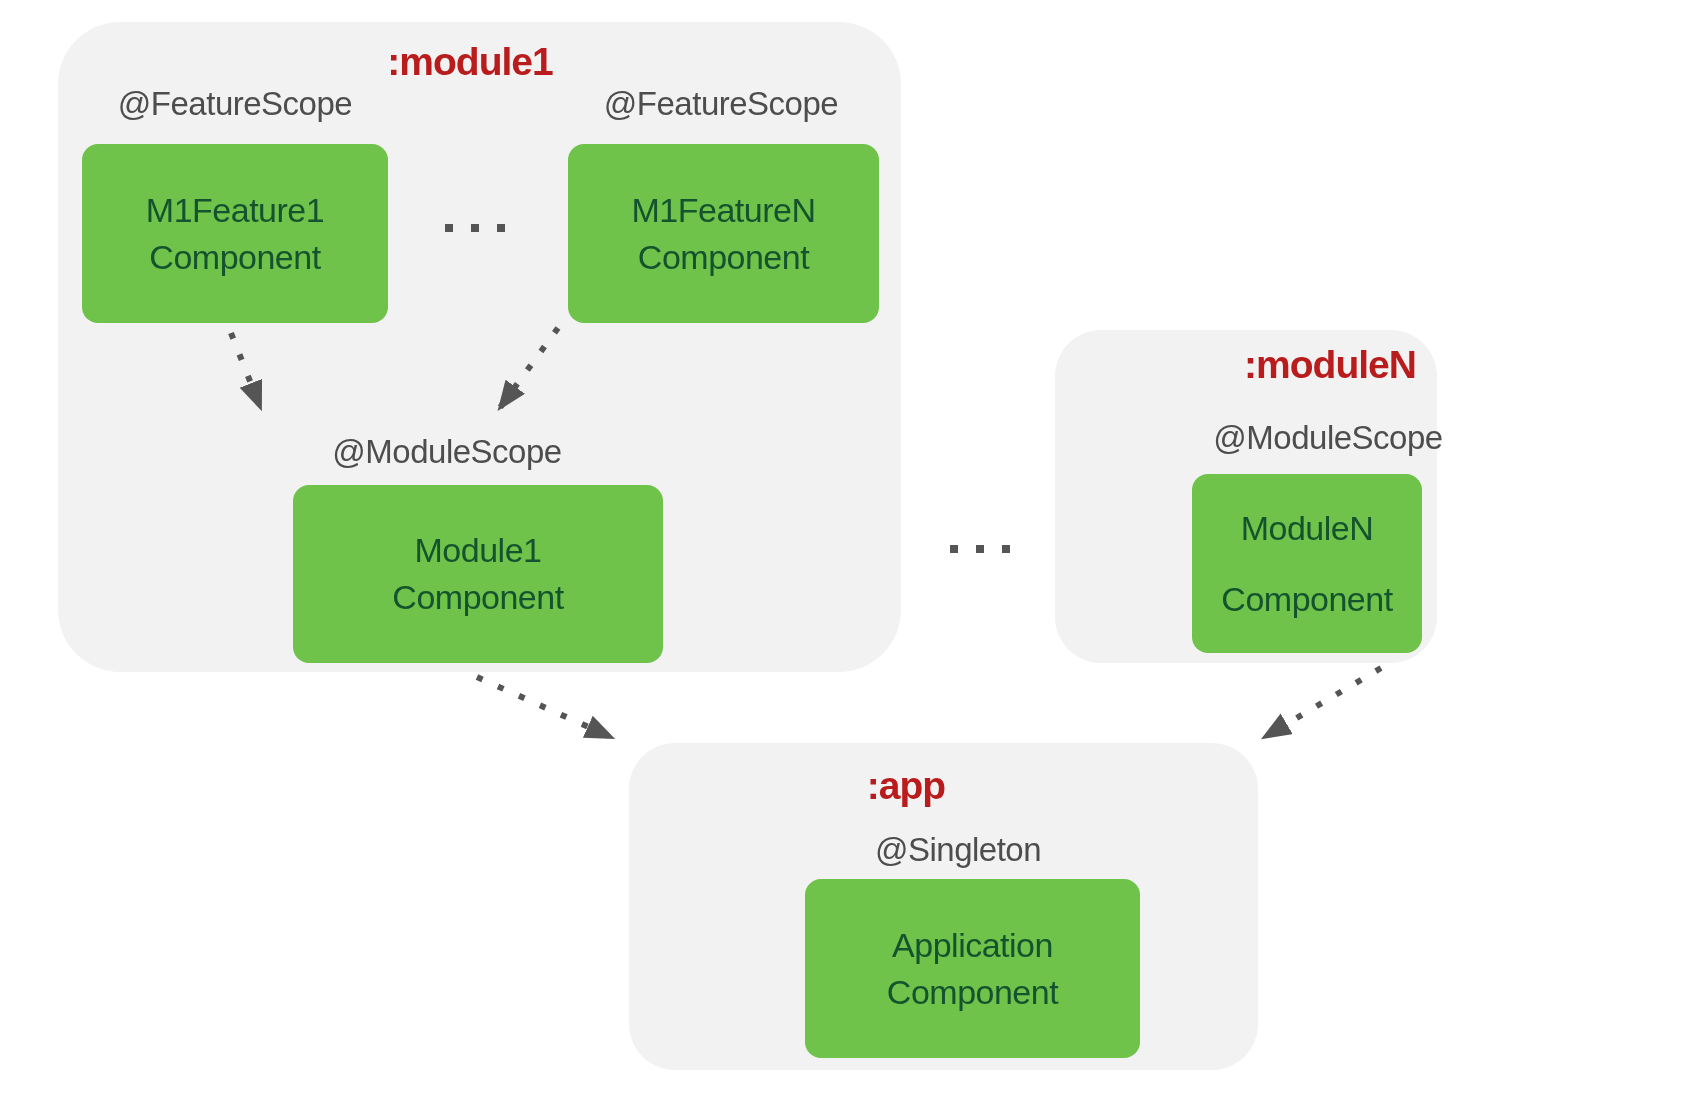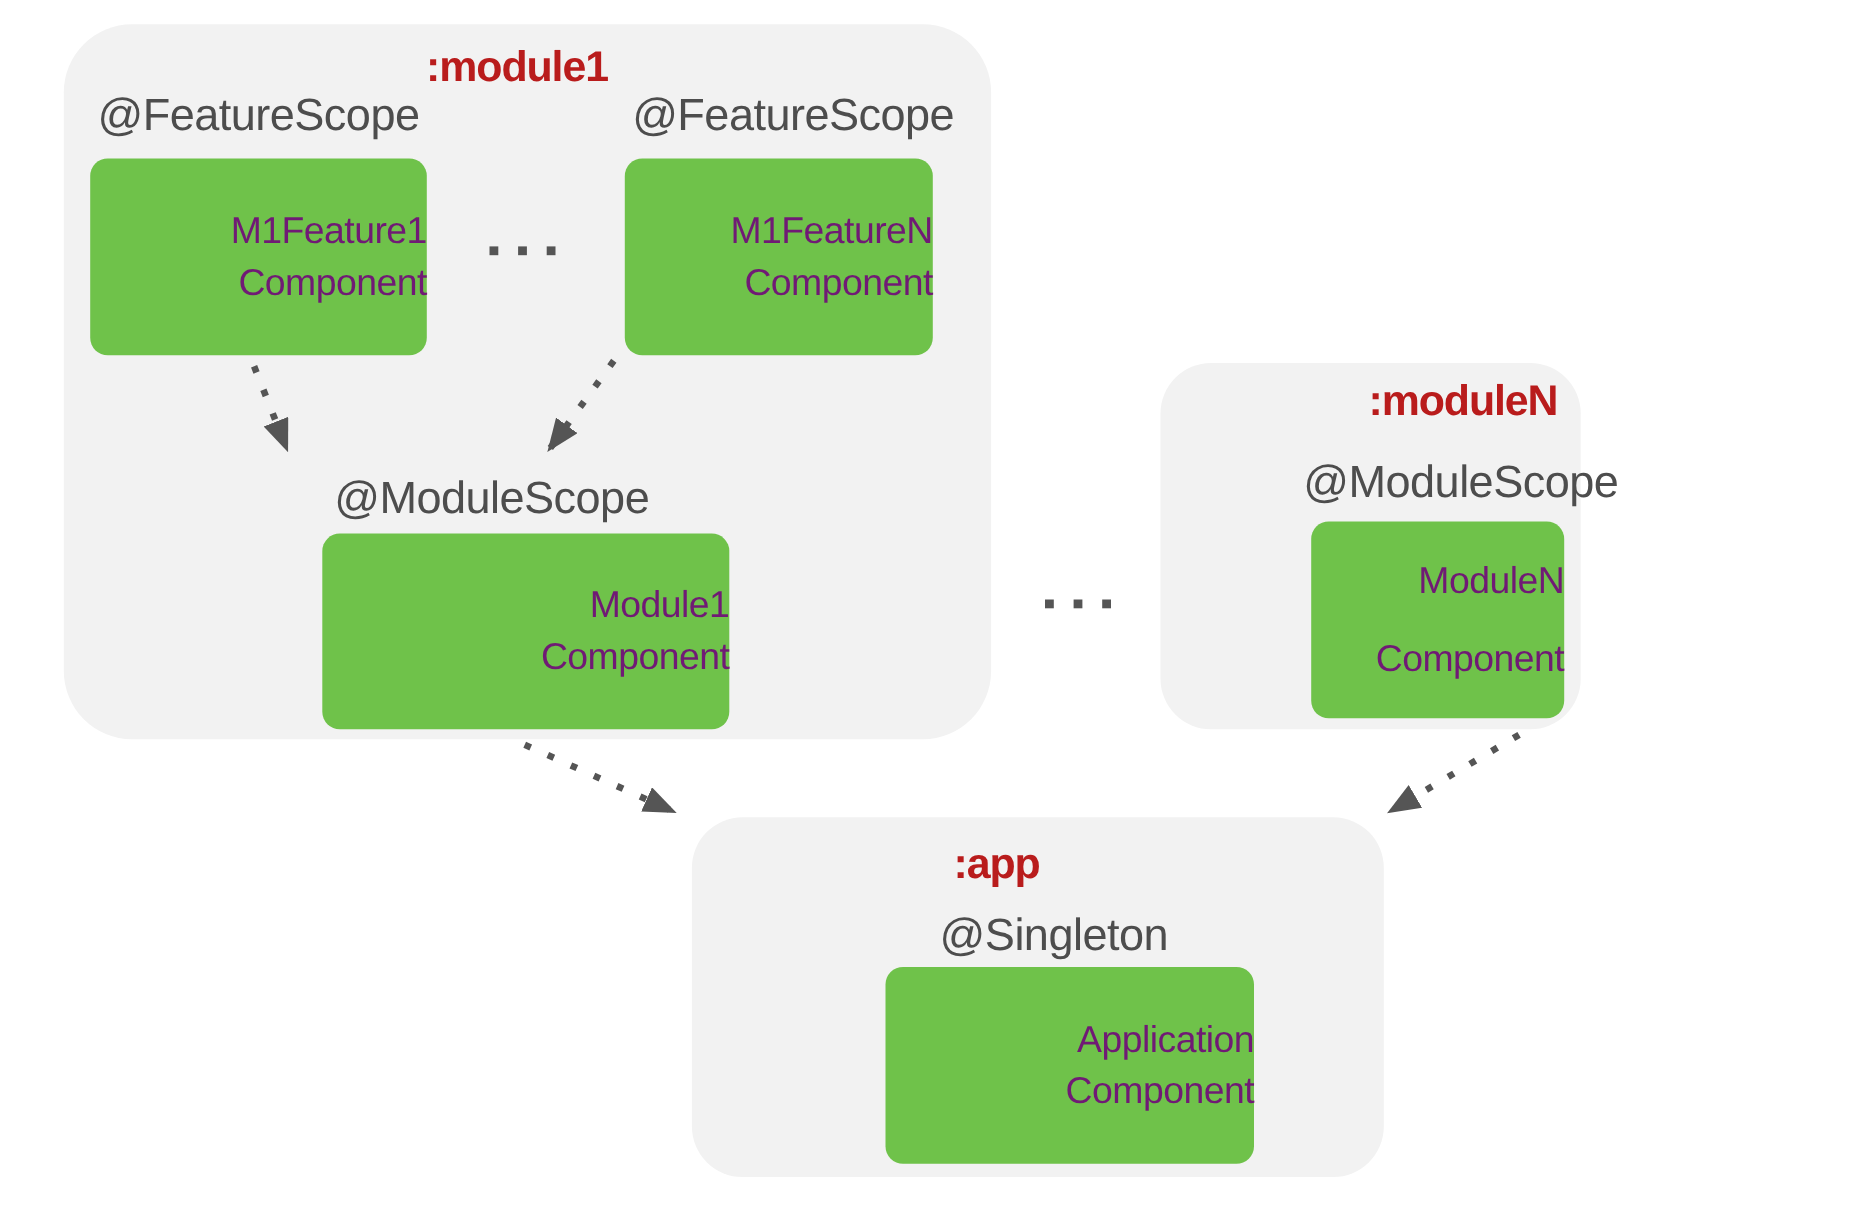"@FeatureScope" .scope { font-size: 41px -> 33px }
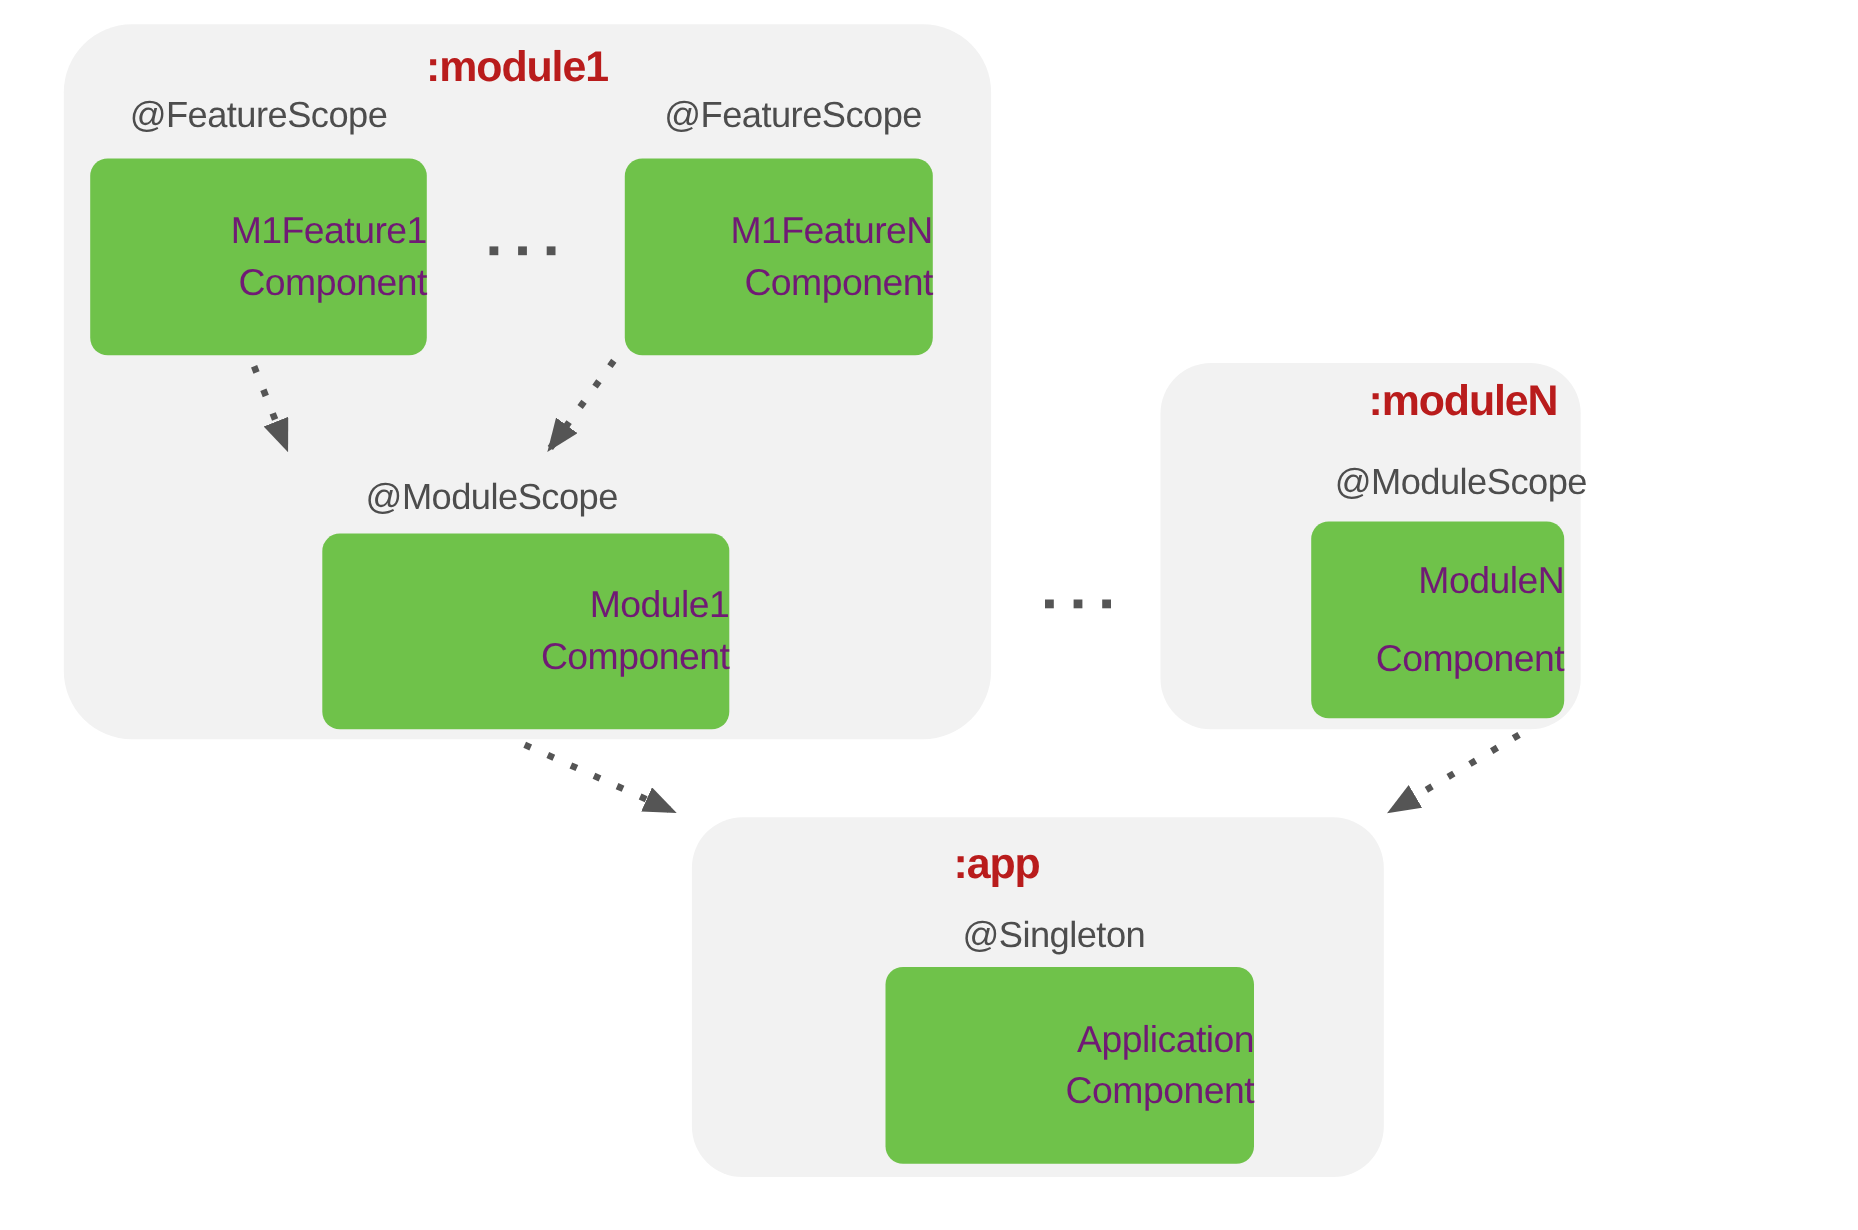"M1Feature1" .box { align-items: flex-end -> center; color: #701a75 -> #14532d }
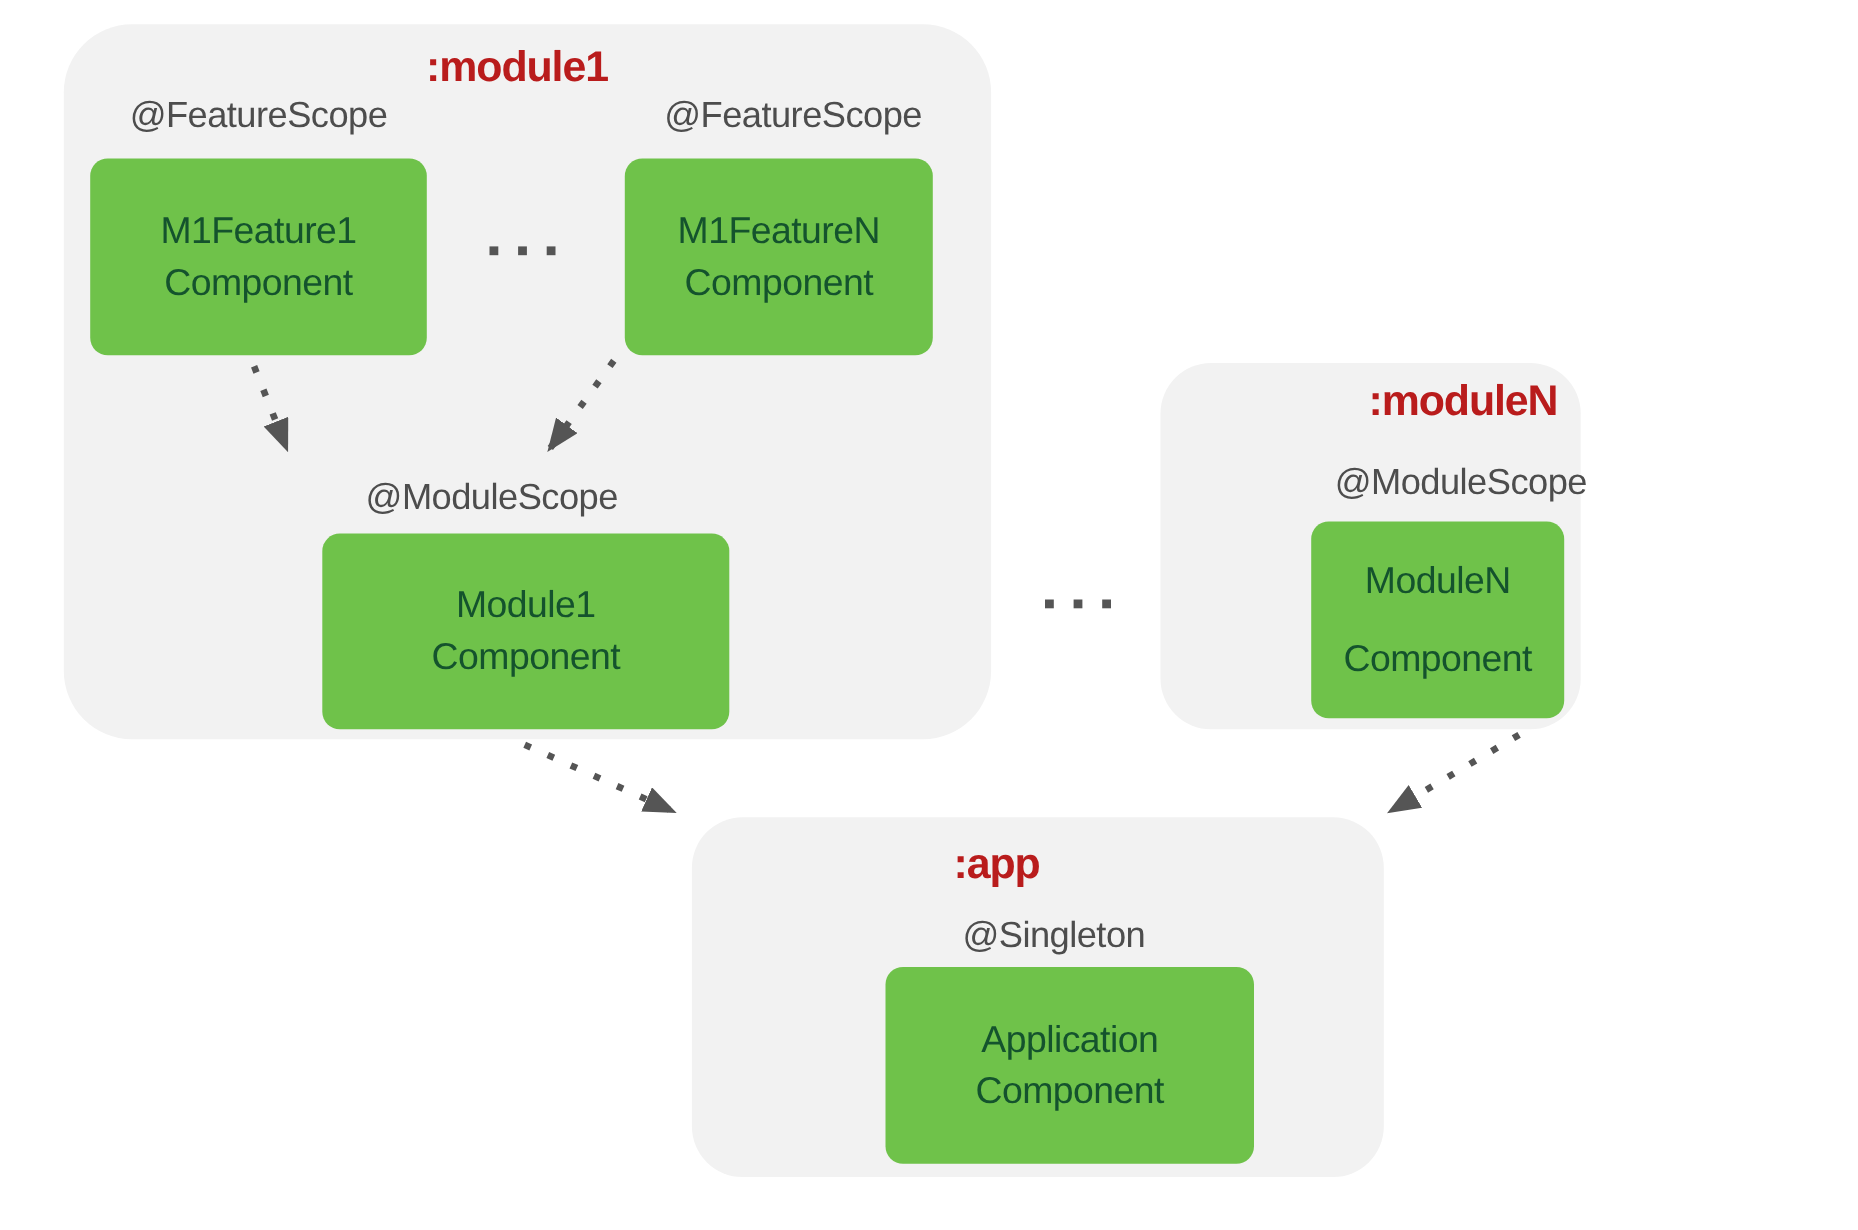"M1FeatureN" div.box { width: 280px -> 311px }
